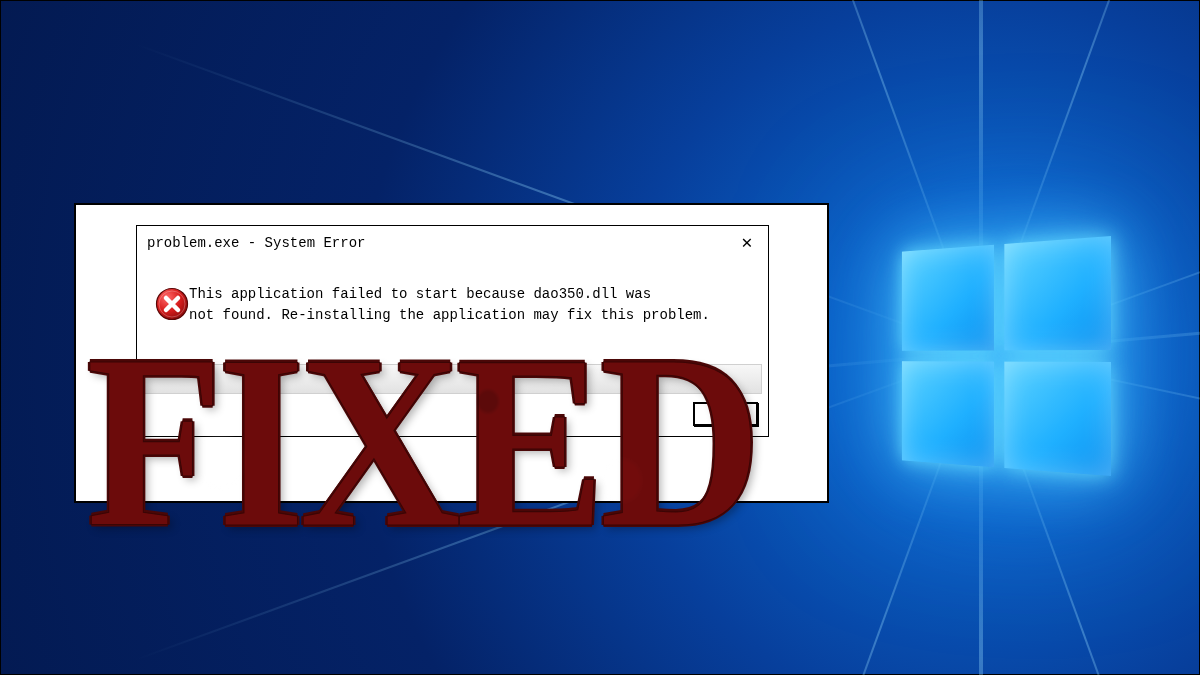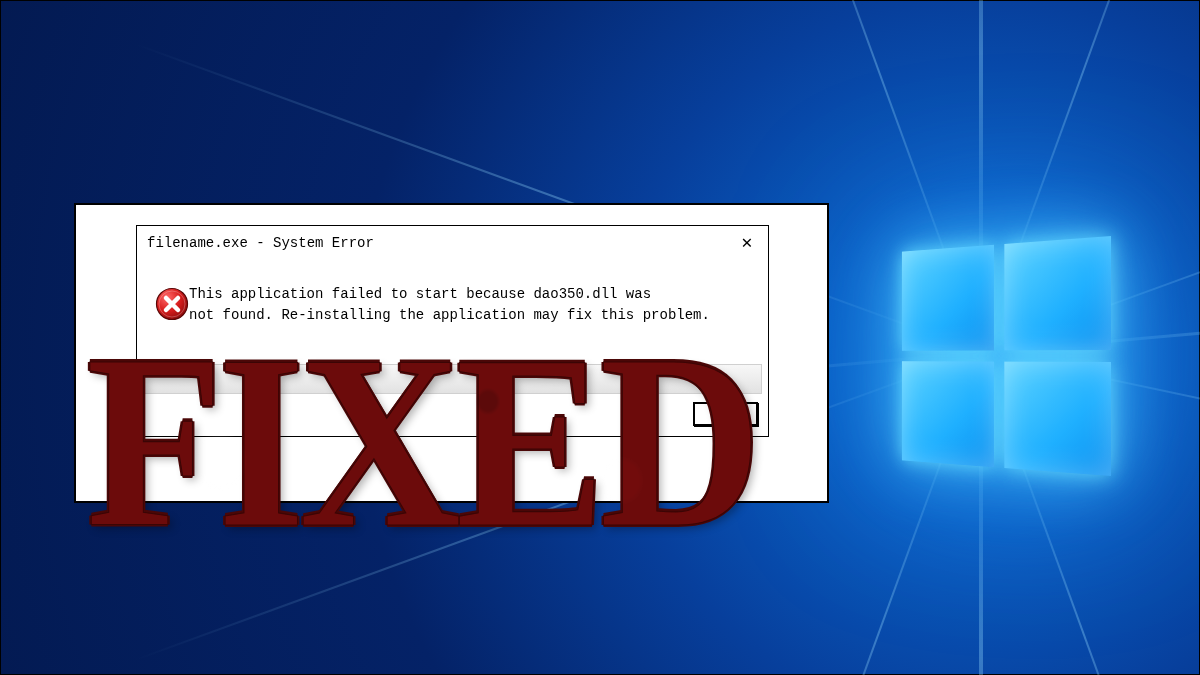"filename.exe - System Error" span.dialog-title { text: filename.exe -> problem.exe }
